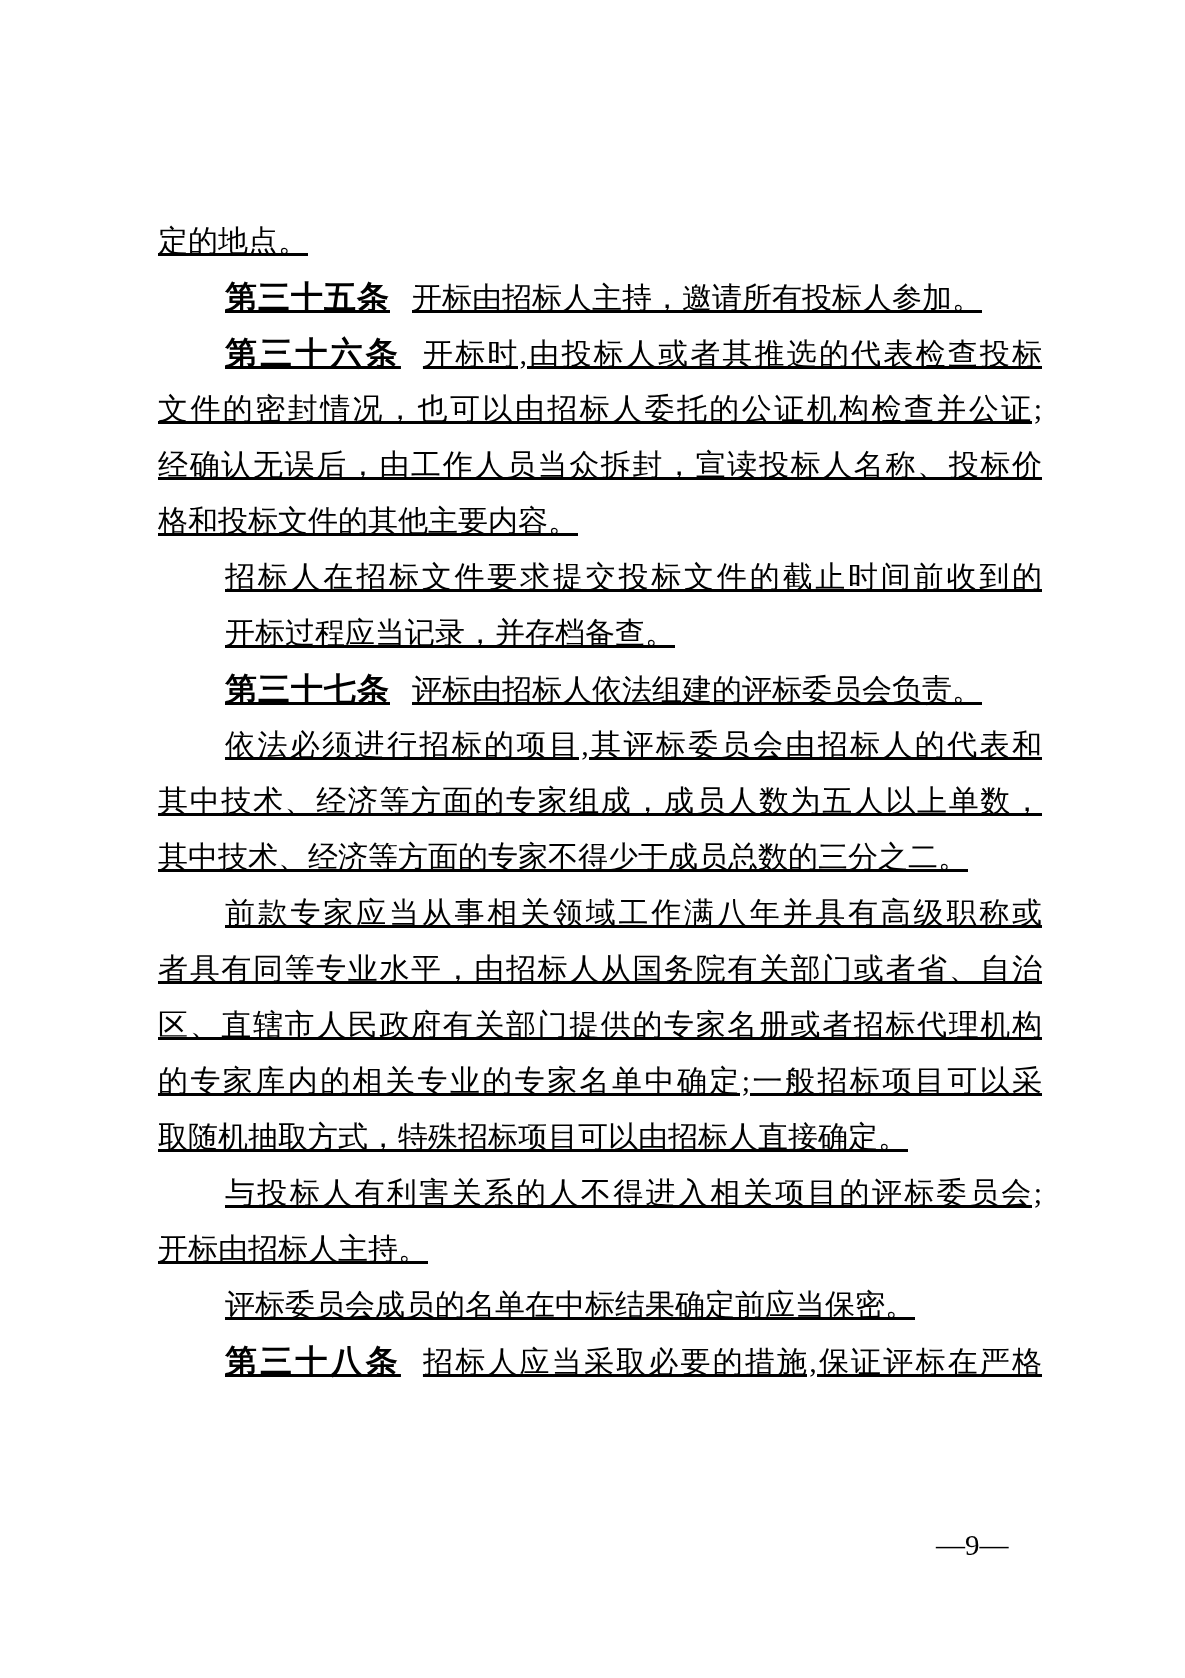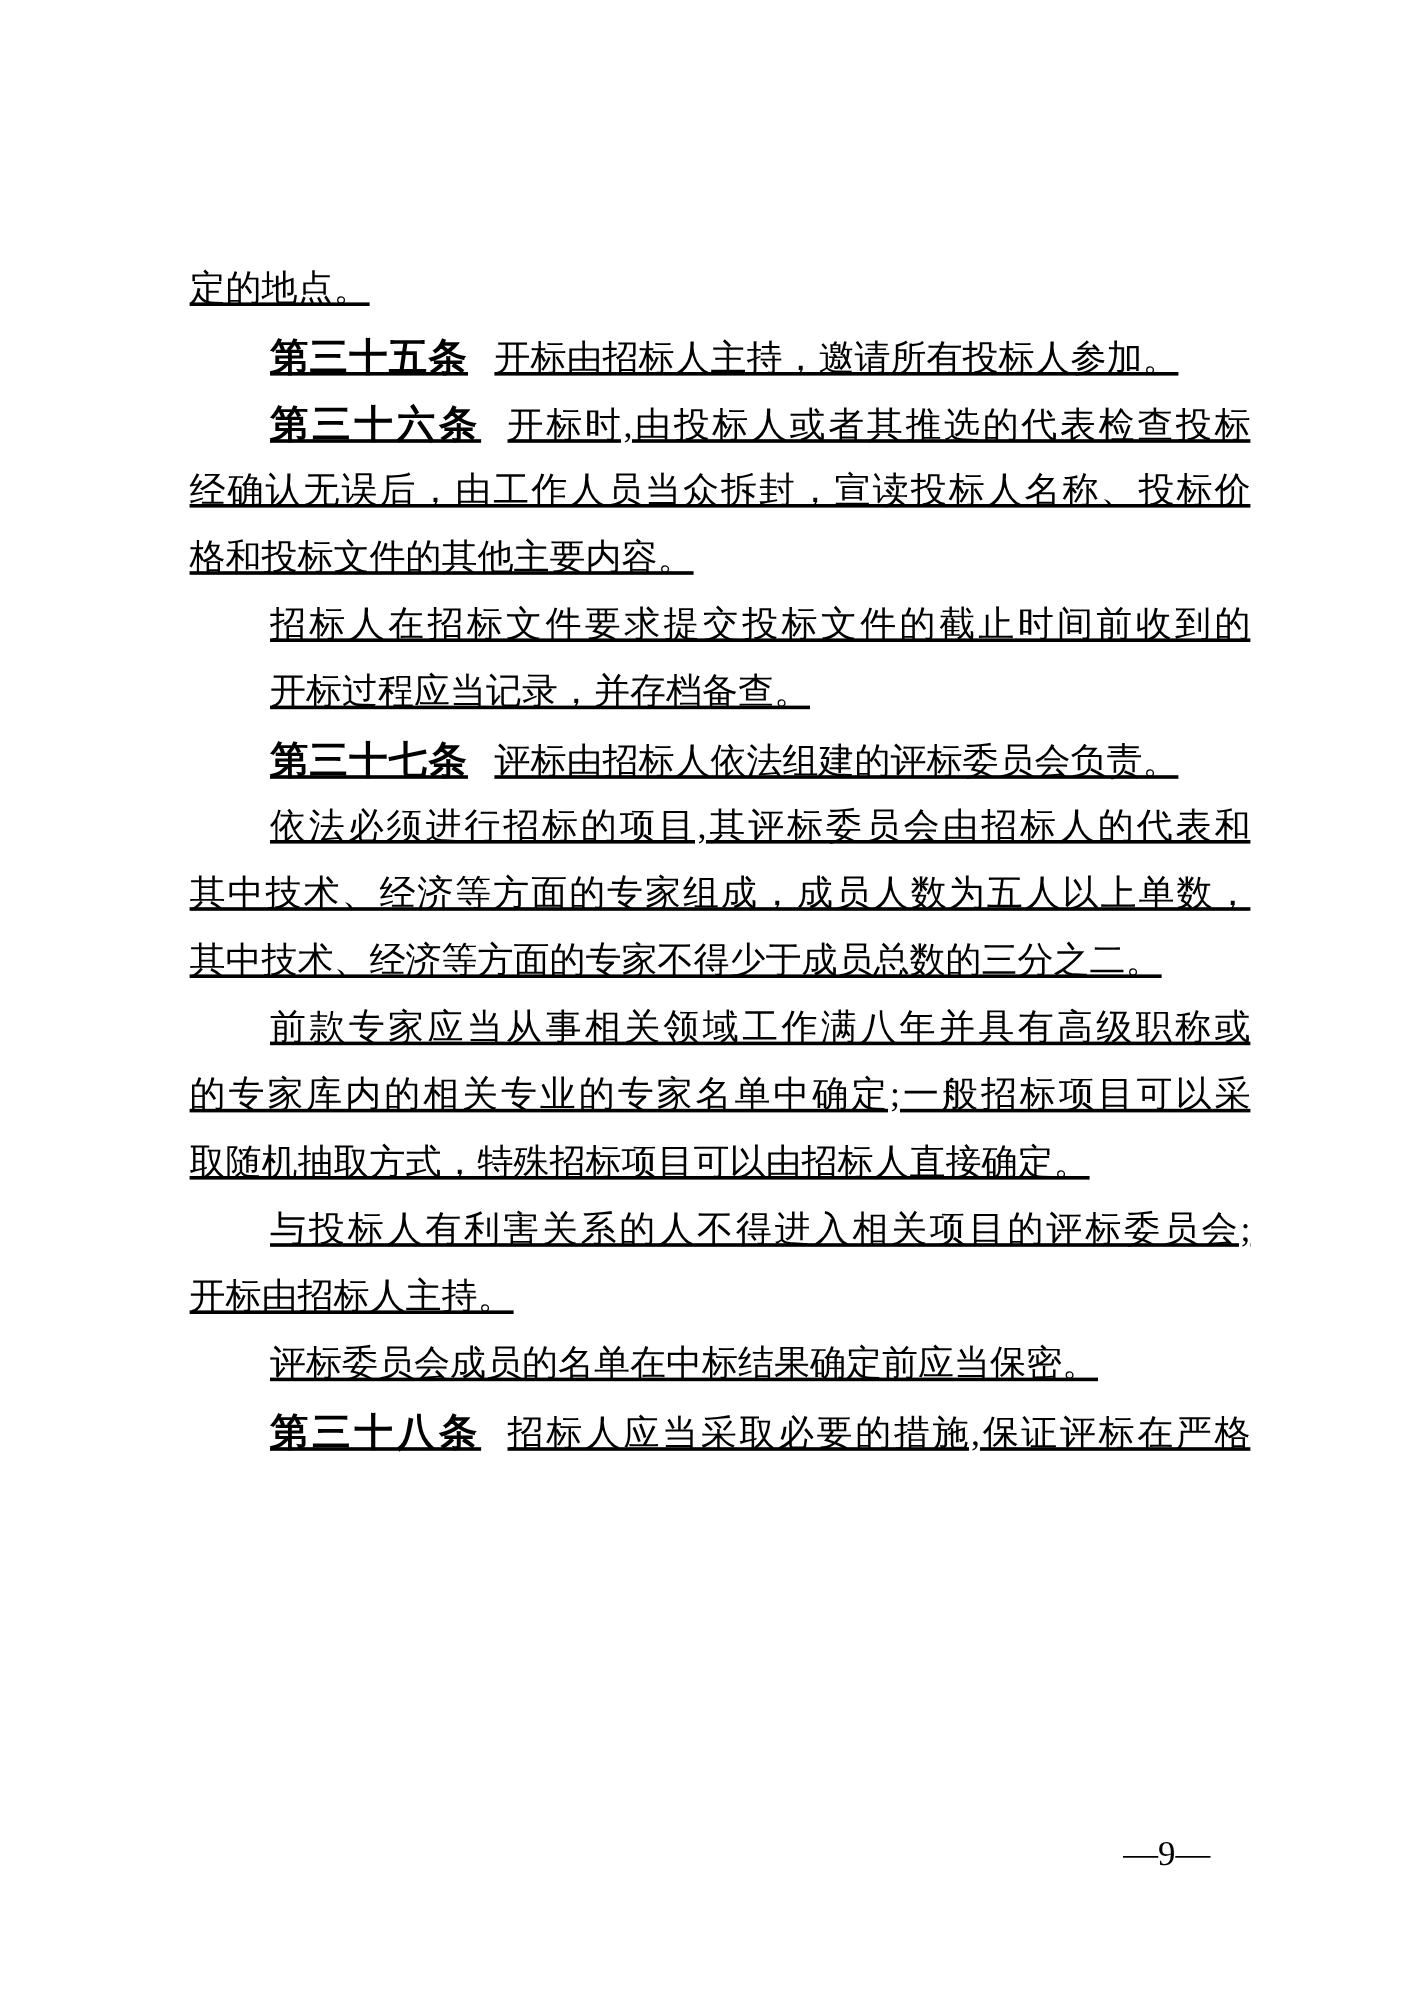"文件的密封情况，也可以由招标人委托的公证机构检查并公证;" div.line { html: none -> <div><span>文件的密封情况，也可以由招标人委托的公证机构检查并公证;</span></div> }
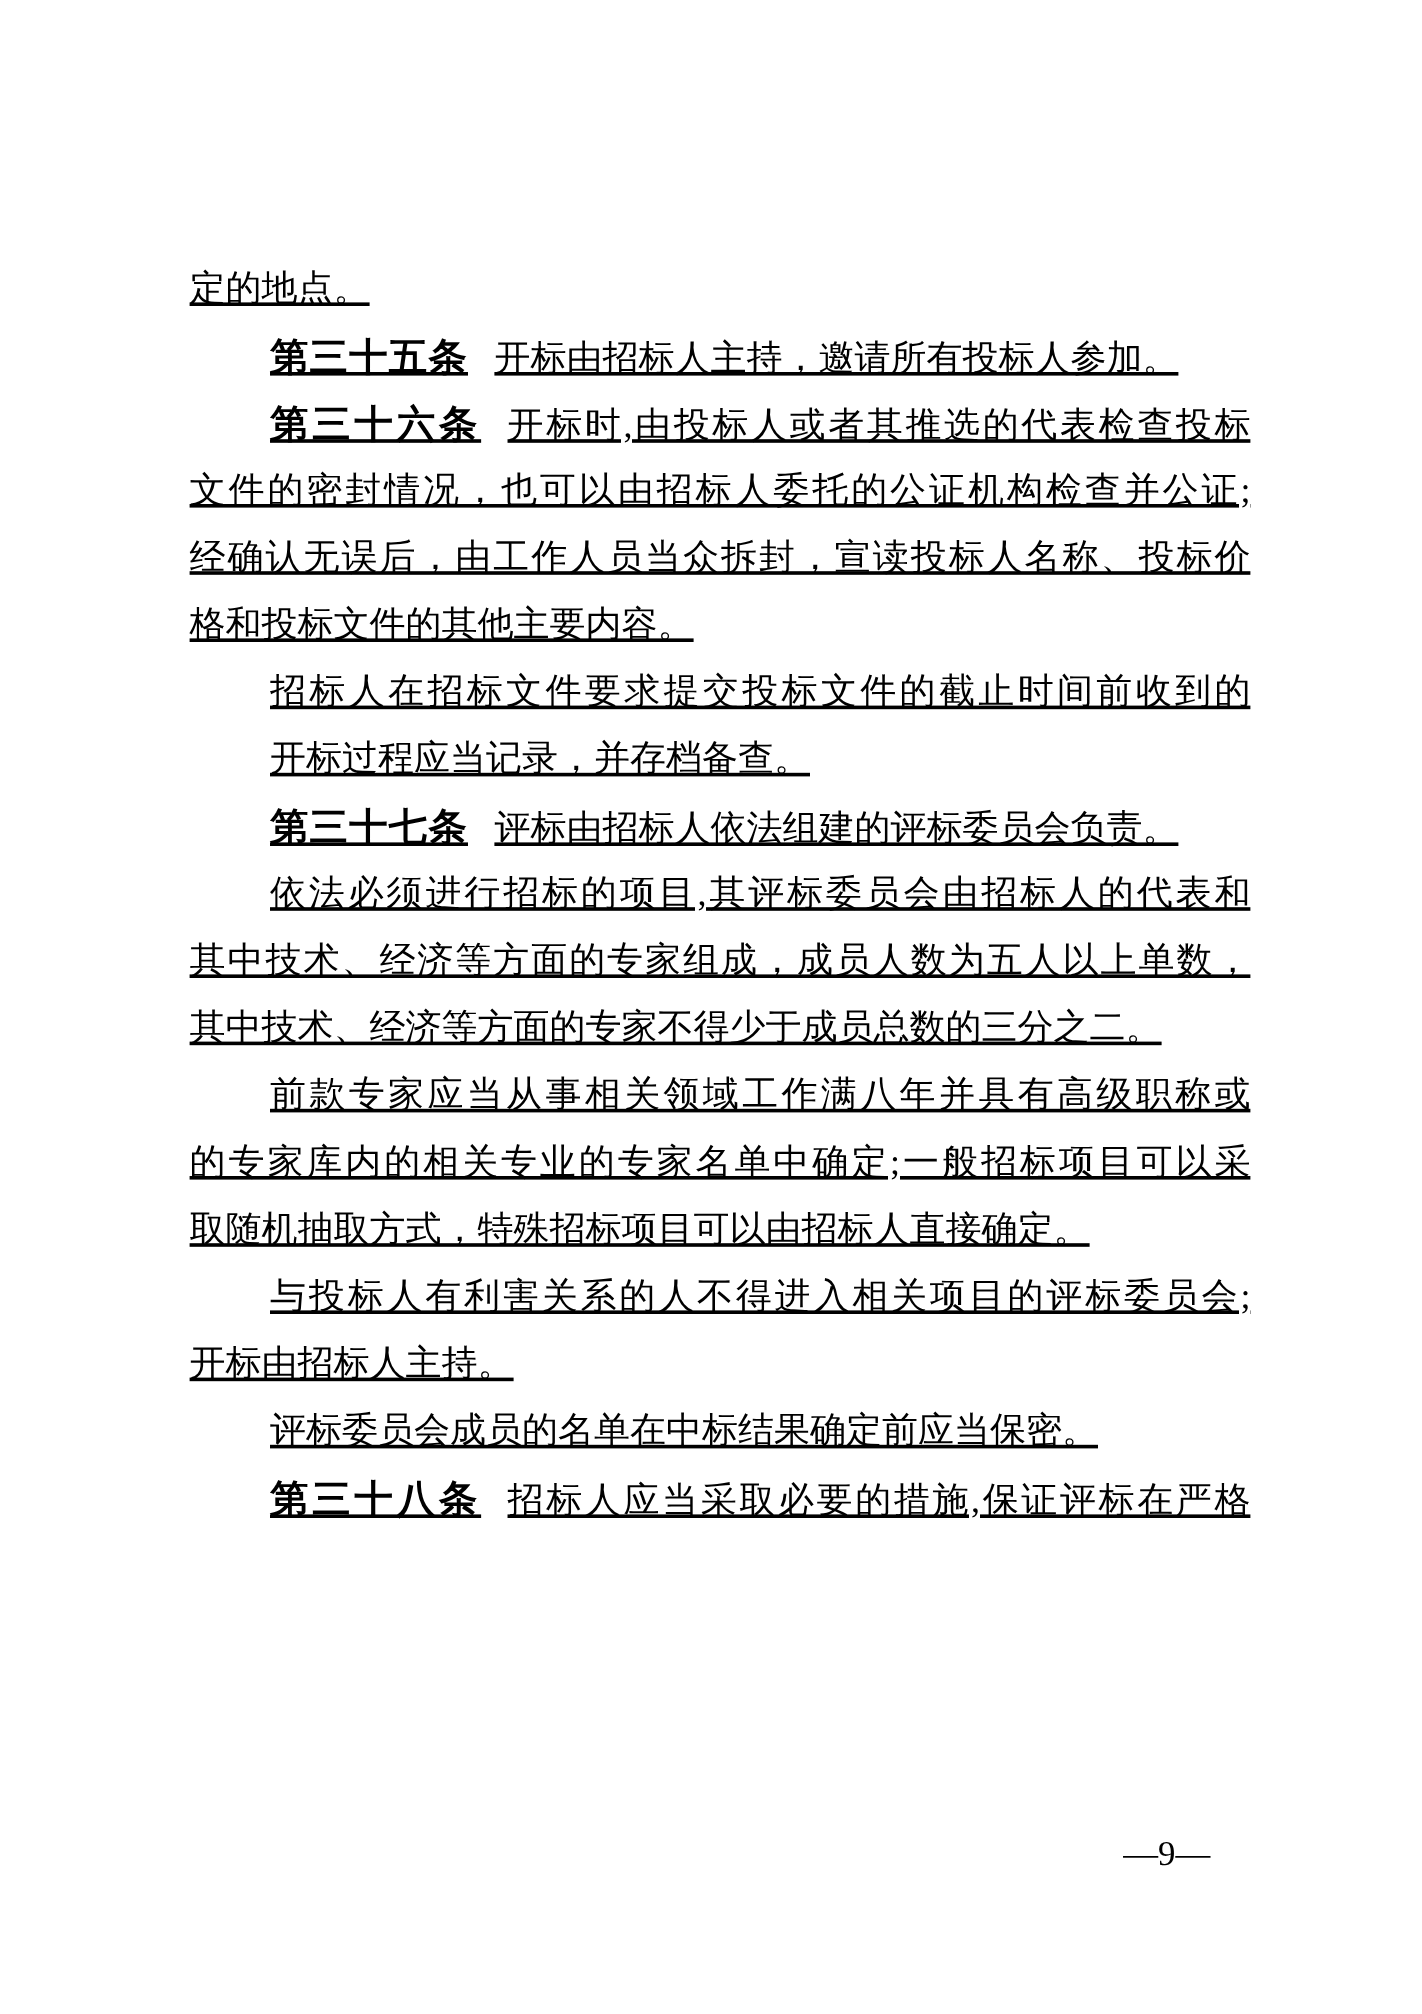"者具有同等专业水平，由招标人从国务院有关部门或者省、自治" div.line { html: none -> <div><span>者具有同等专业水平，由招标人从国务院有关部门或者省、自治</span></div> }
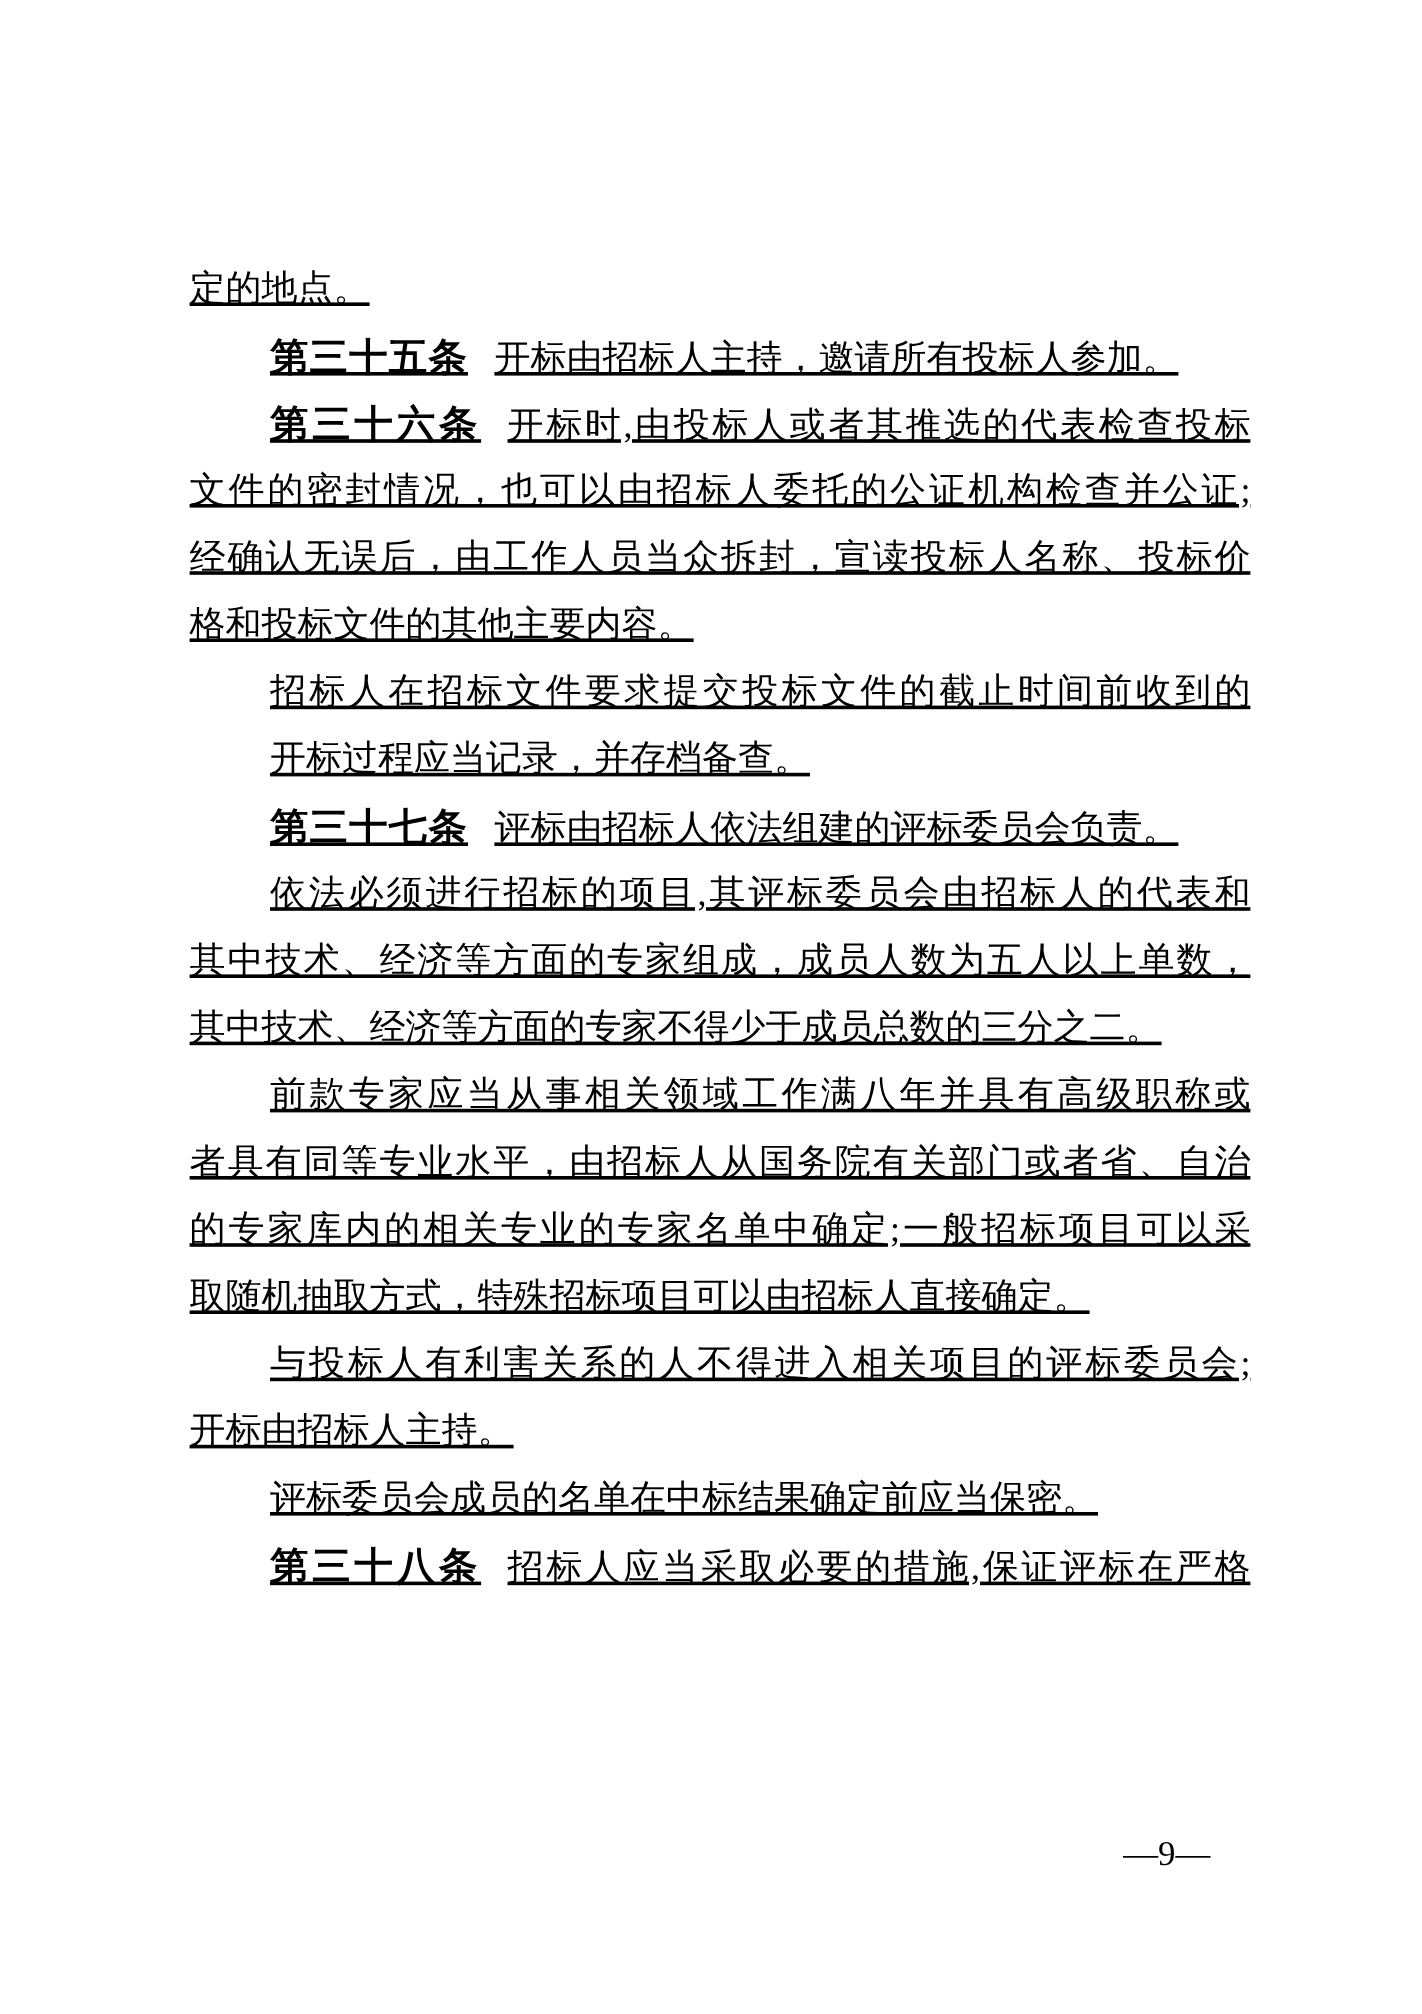"区、直辖市人民政府有关部门提供的专家名册或者招标代理机构" div.line { html: none -> <div><span>区、直辖市人民政府有关部门提供的专家名册或者招标代理机构</span></div> }
